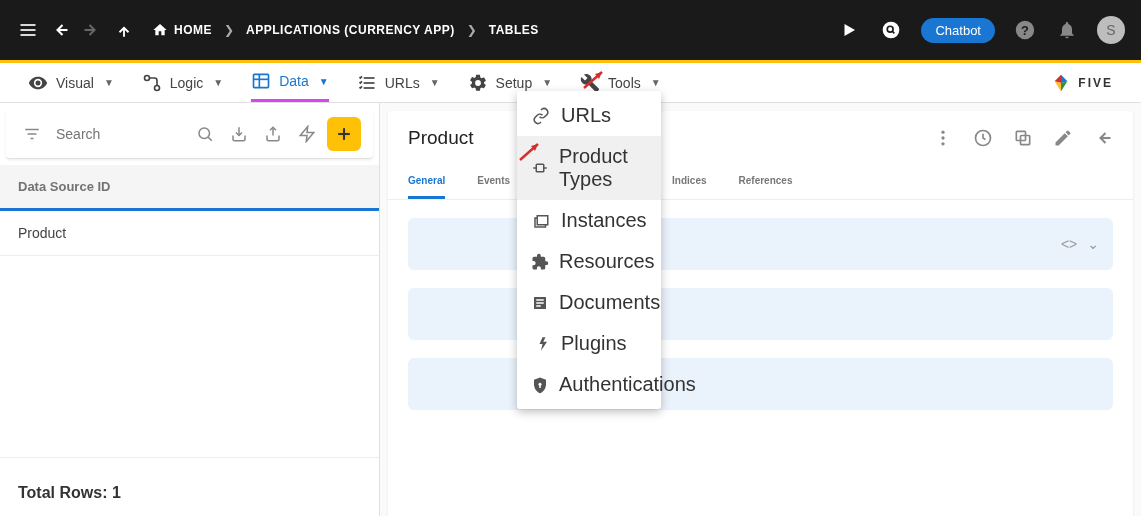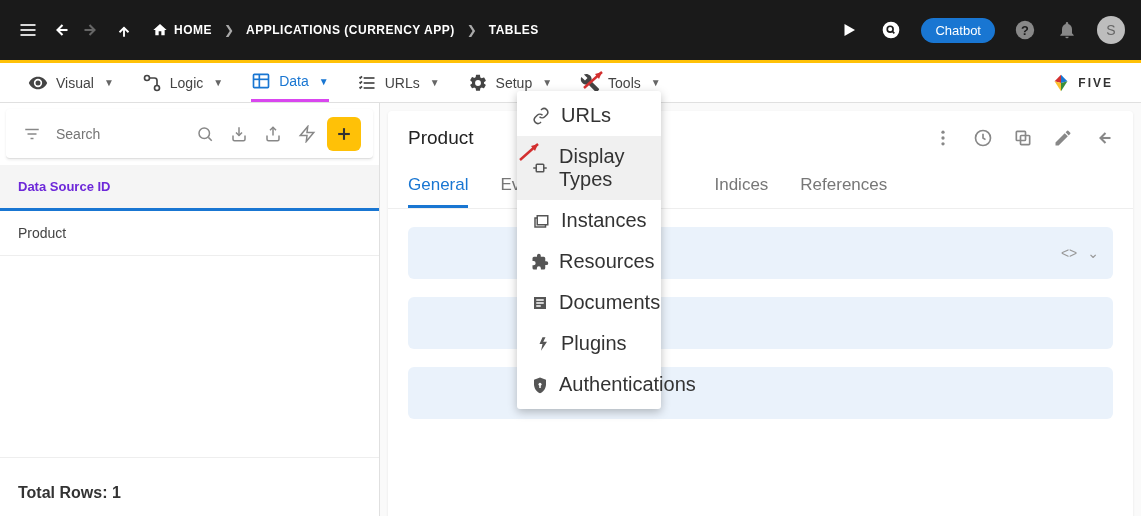"Display Types" span { text: Display -> Product }
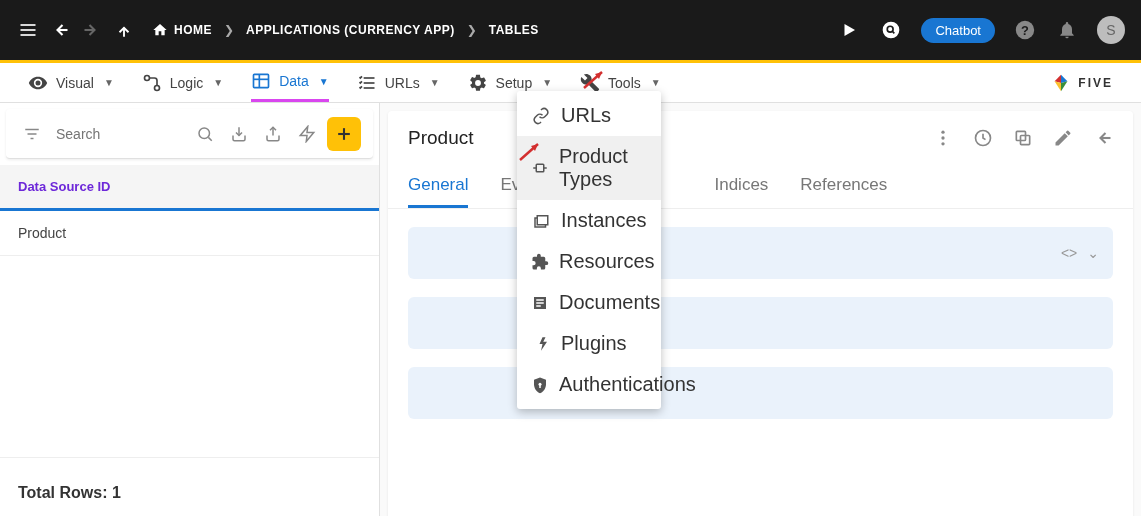"Data Source ID" .col-header { color: #6d28d9 -> #737373 }
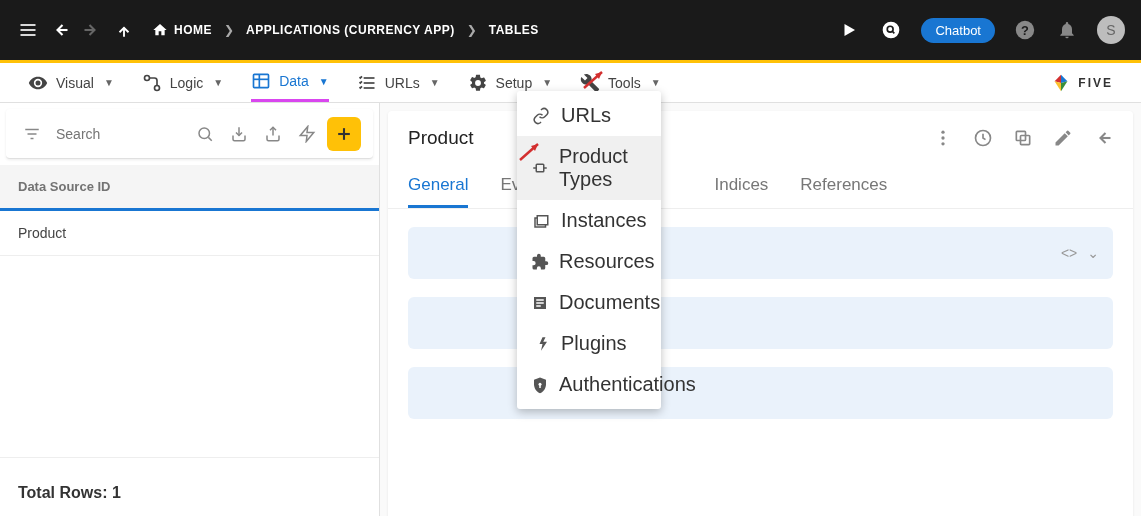"General" .ctab { font-size: 17px -> 10px; font-weight: 400 -> 700 }
